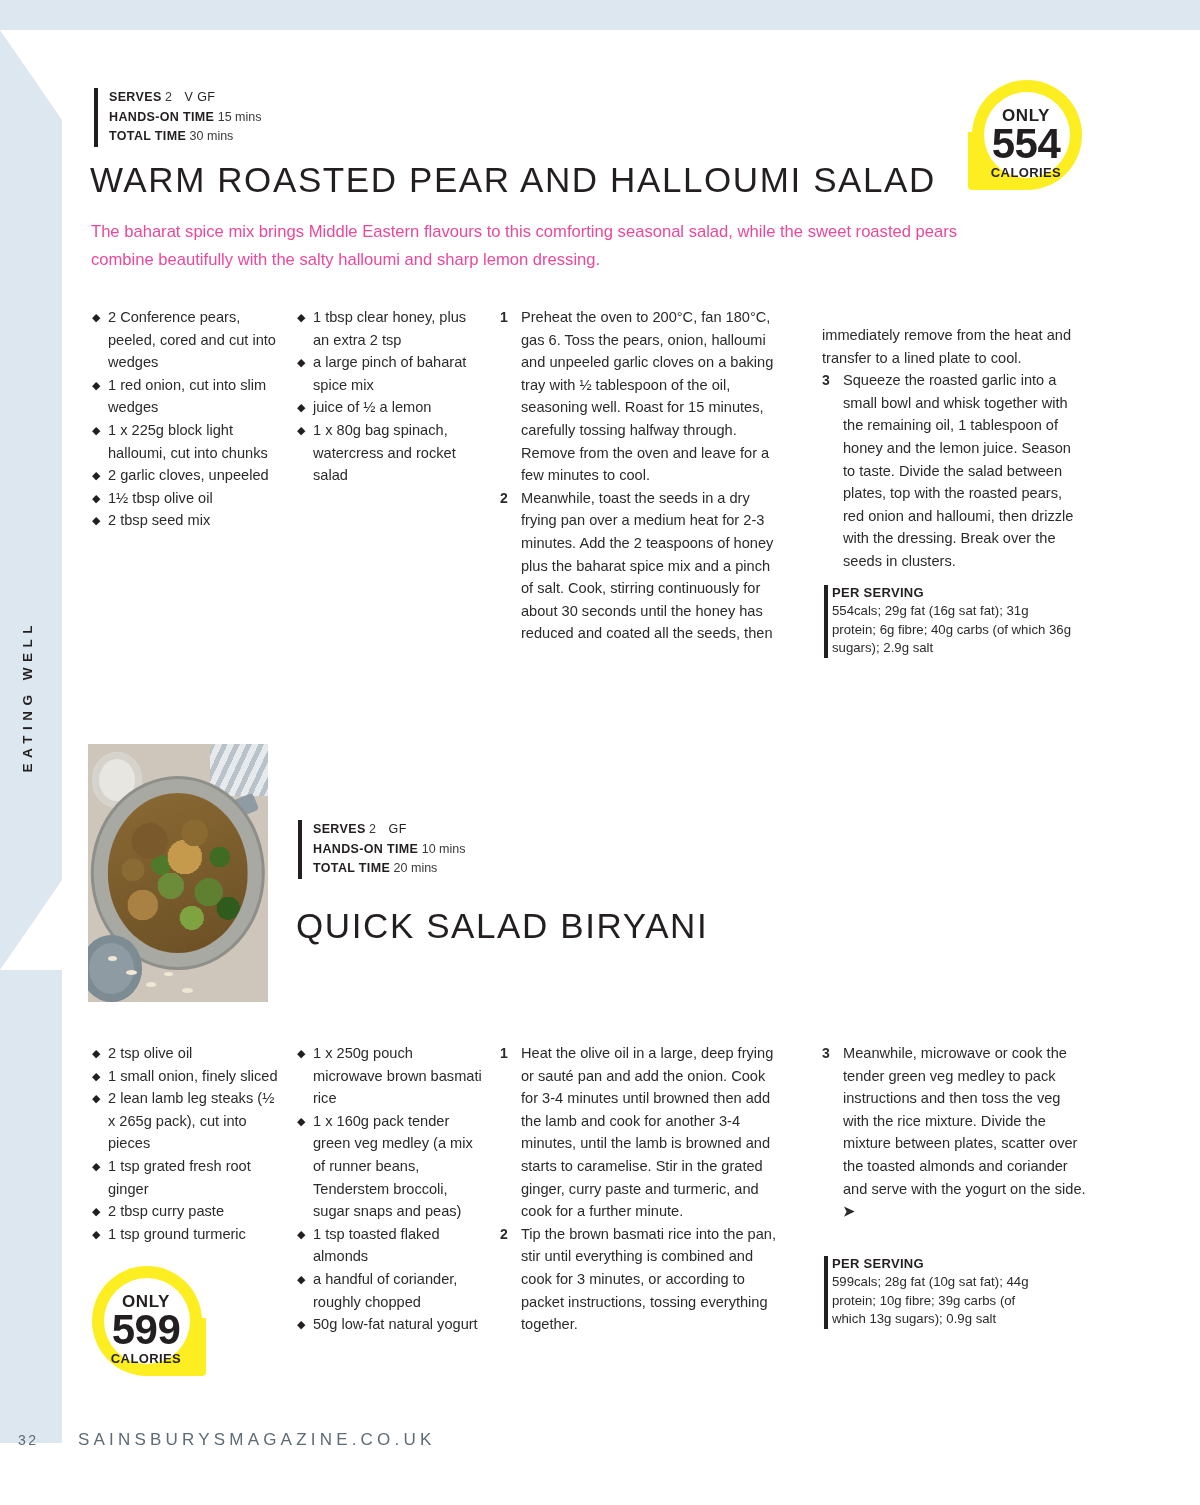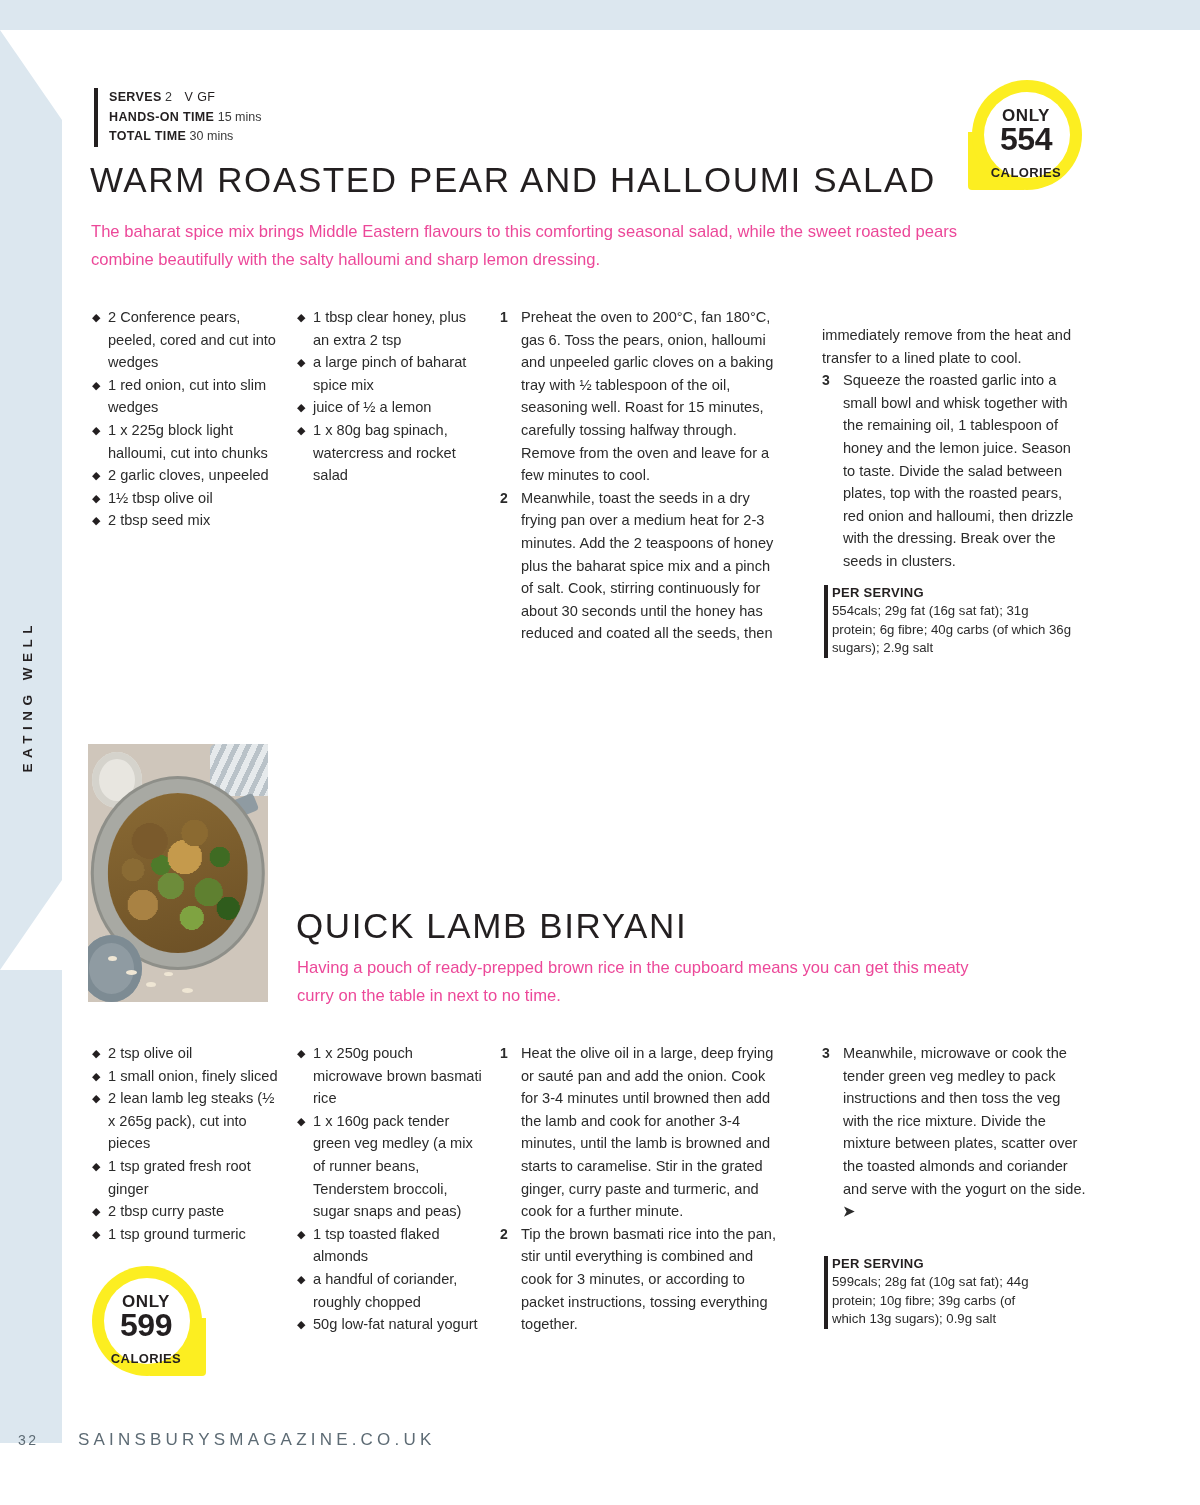"554" .cal-badge .num { font-size: 32px -> 42px }
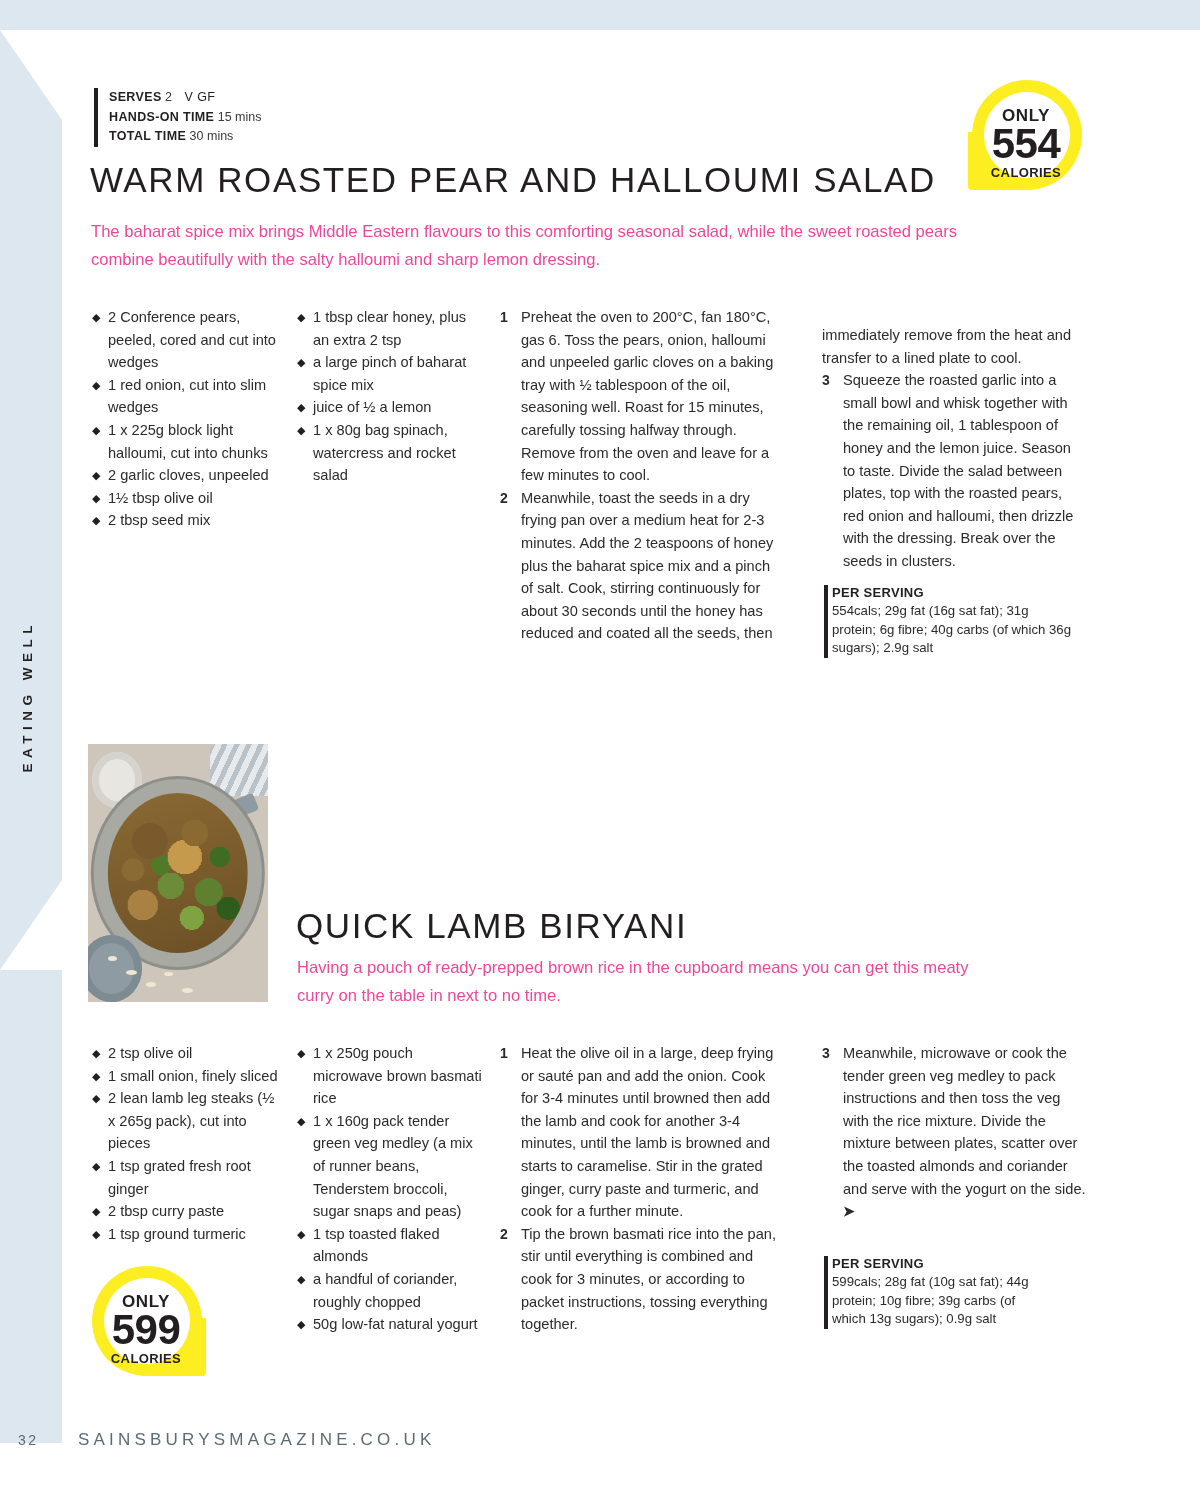"SERVES 2 GF" div.meta { html: none -> <div> <div> <b>SERVES</b> <span>2</span> <span>GF</span> </div> <div> <b>HANDS-ON TIME</b> <span>10 mins</span> </div> <div> <b>TOTAL TIME</b> <span>20 mins</span> </div> </div> }
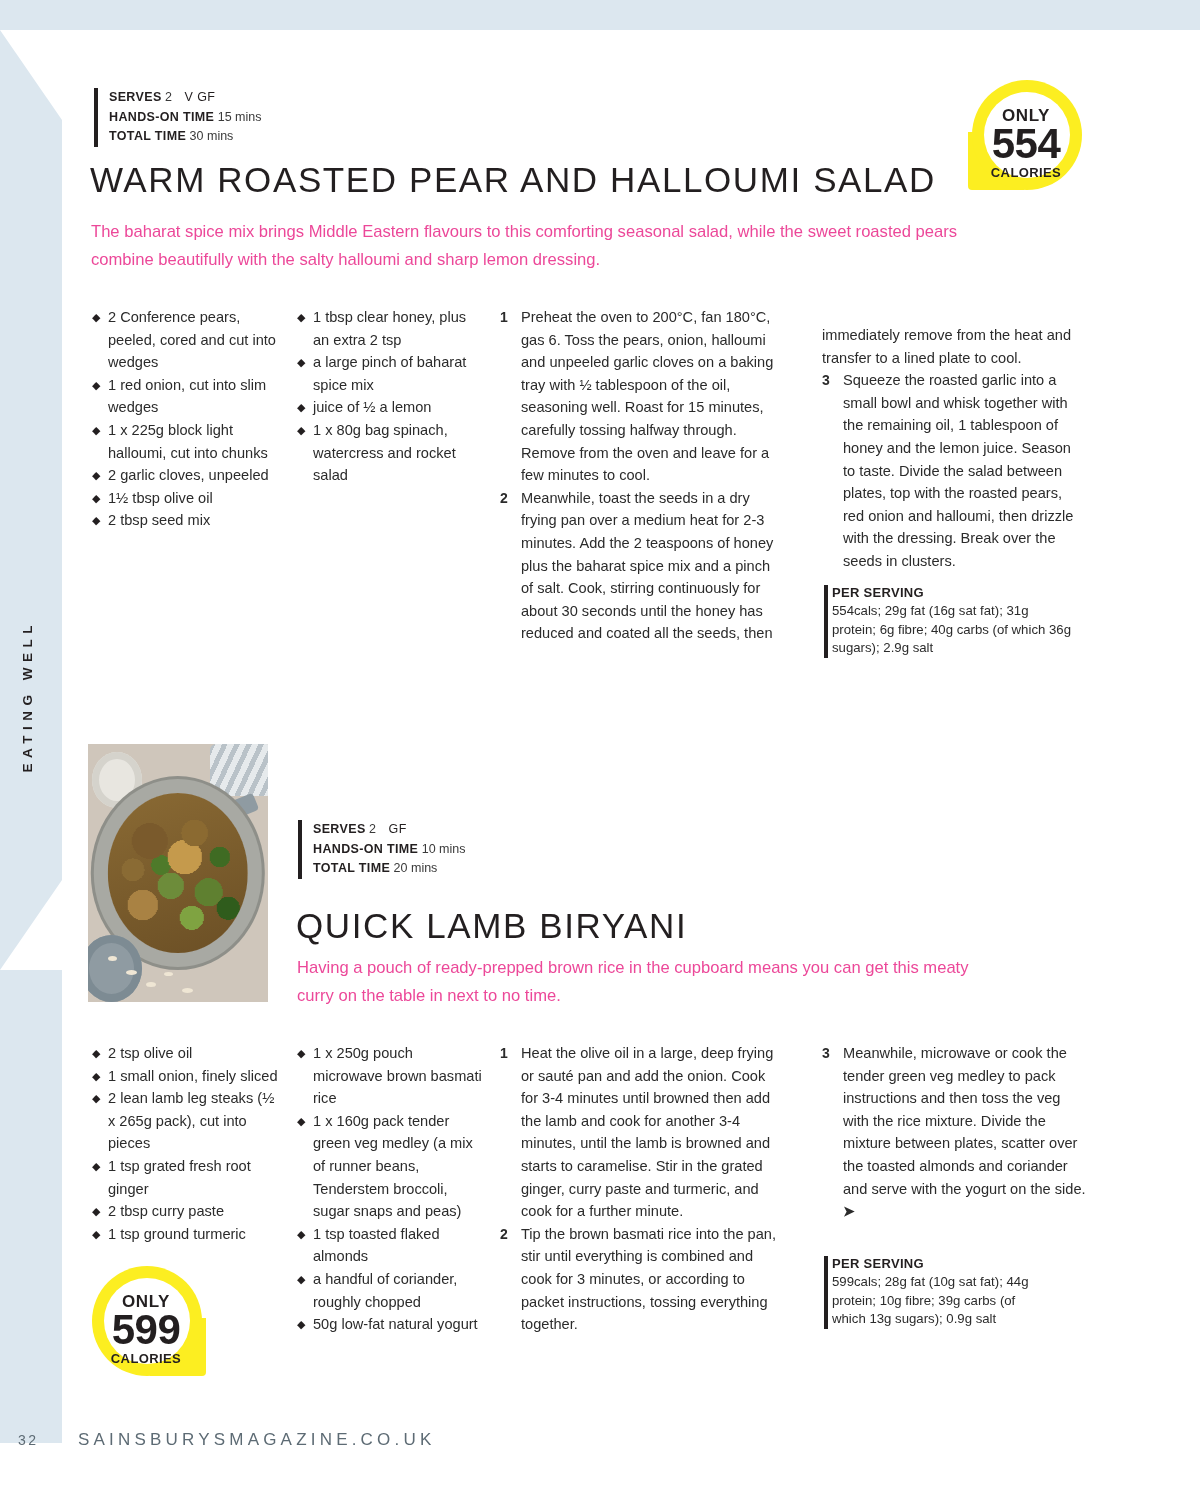"QUICK LAMB BIRYANI" div.recipe-title { text: LAMB -> SALAD }
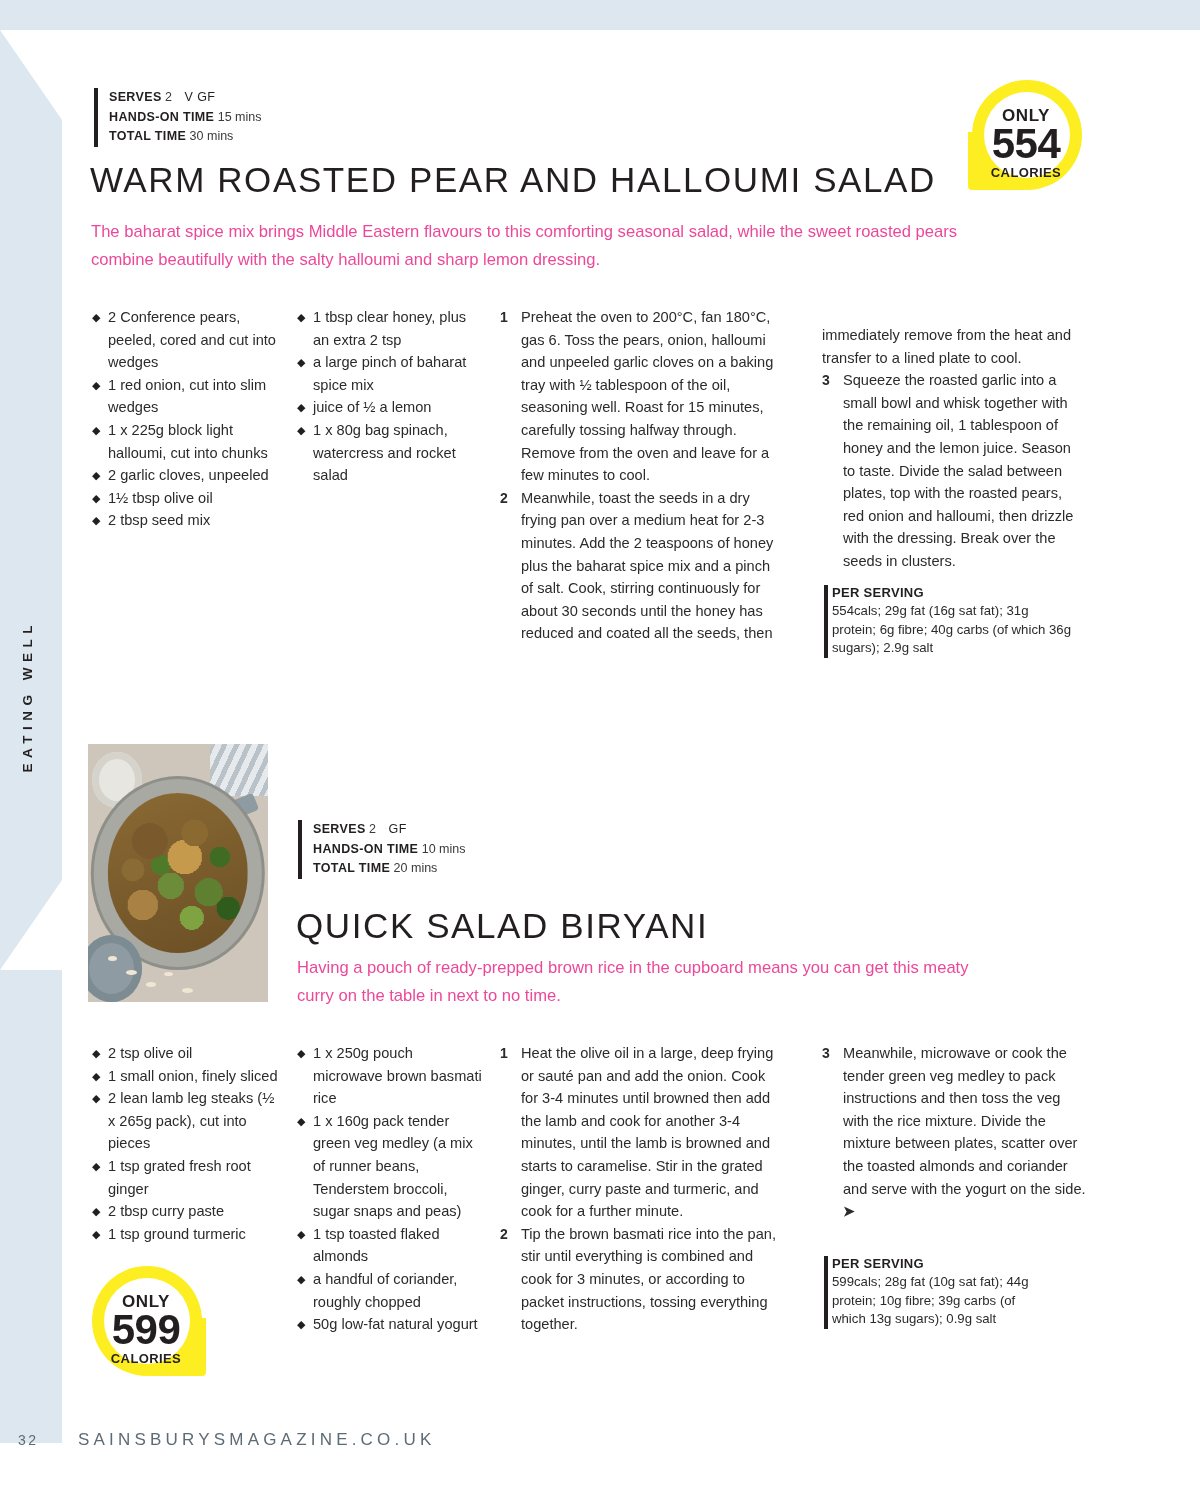"Having a pouch of ready-prepped" div.recipe-standfirst { html: <div>Having a pouch of ready-prepped brown rice in the cupboard means you can get this meaty curry on the table in next to no time.</div> -> none }
